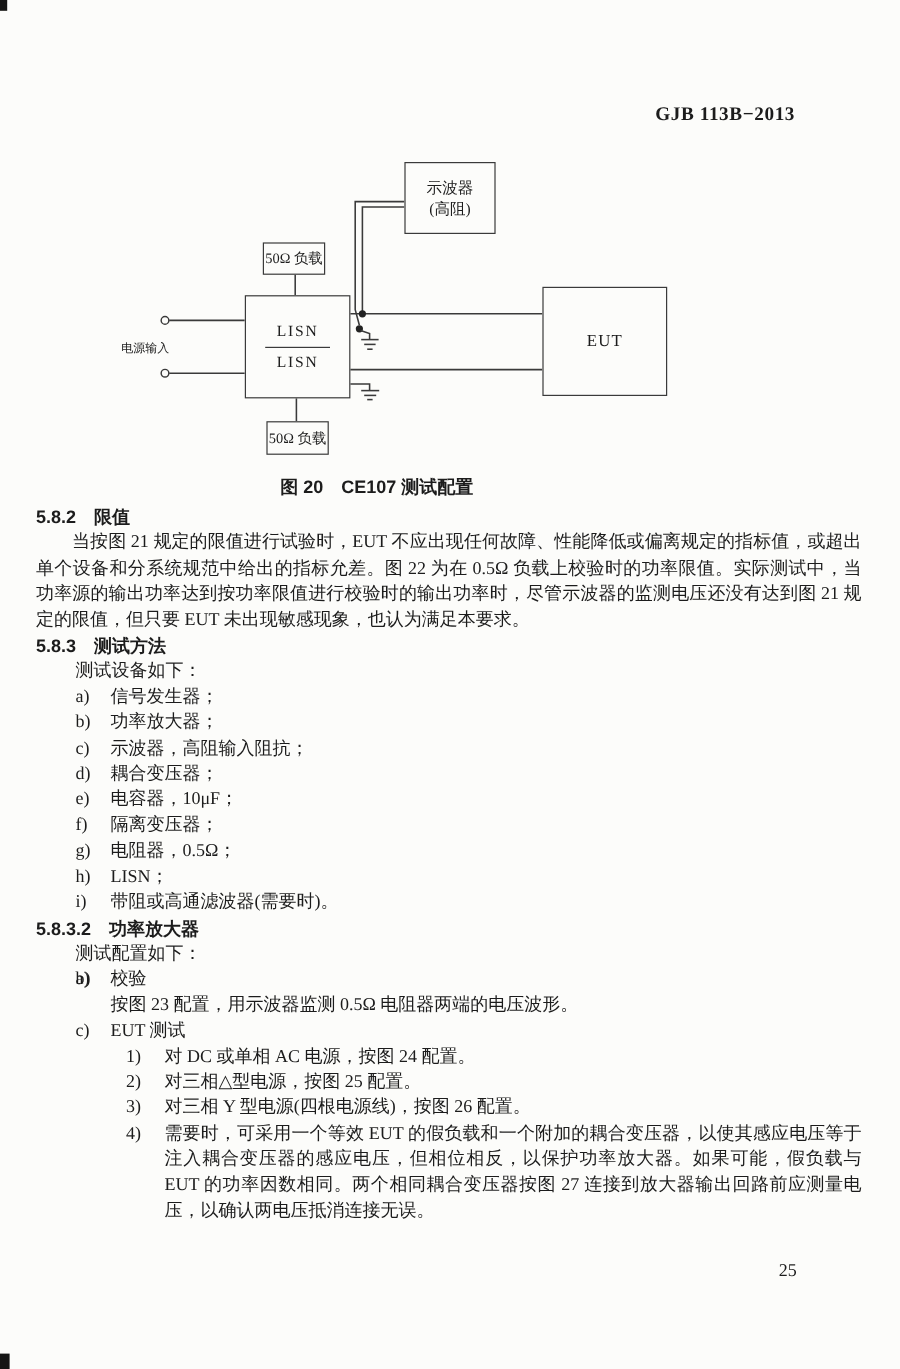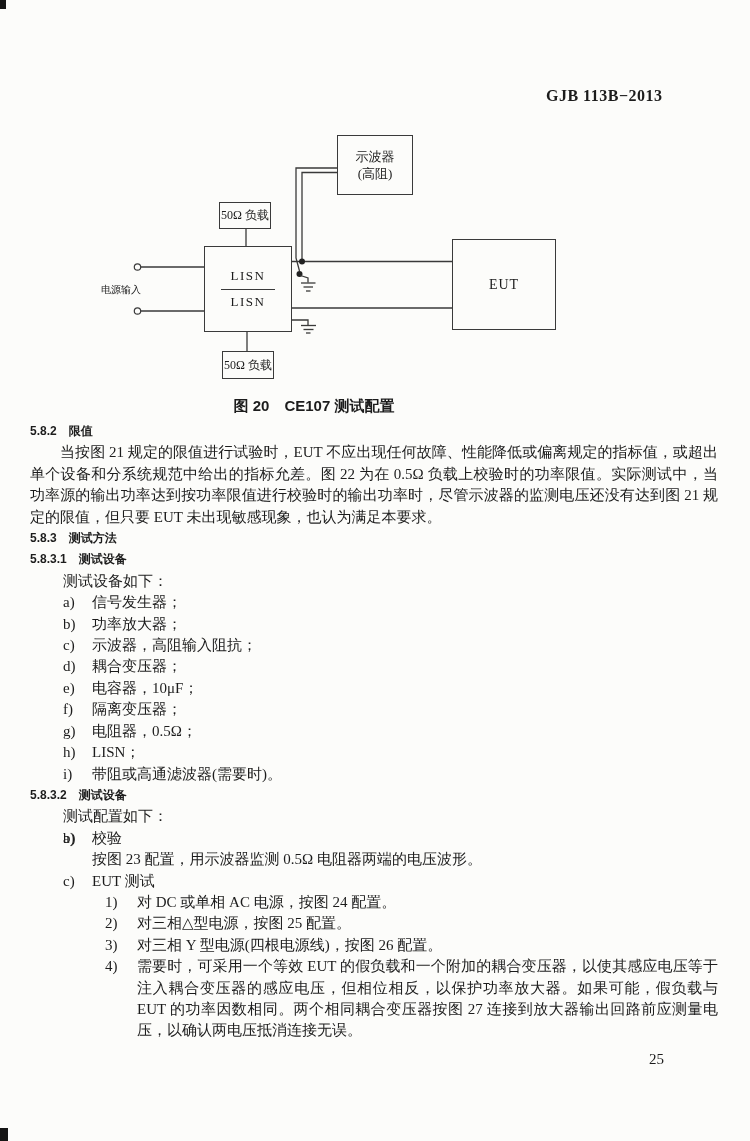"5.8.2 限值" .h { font-size: 12px -> 15px }
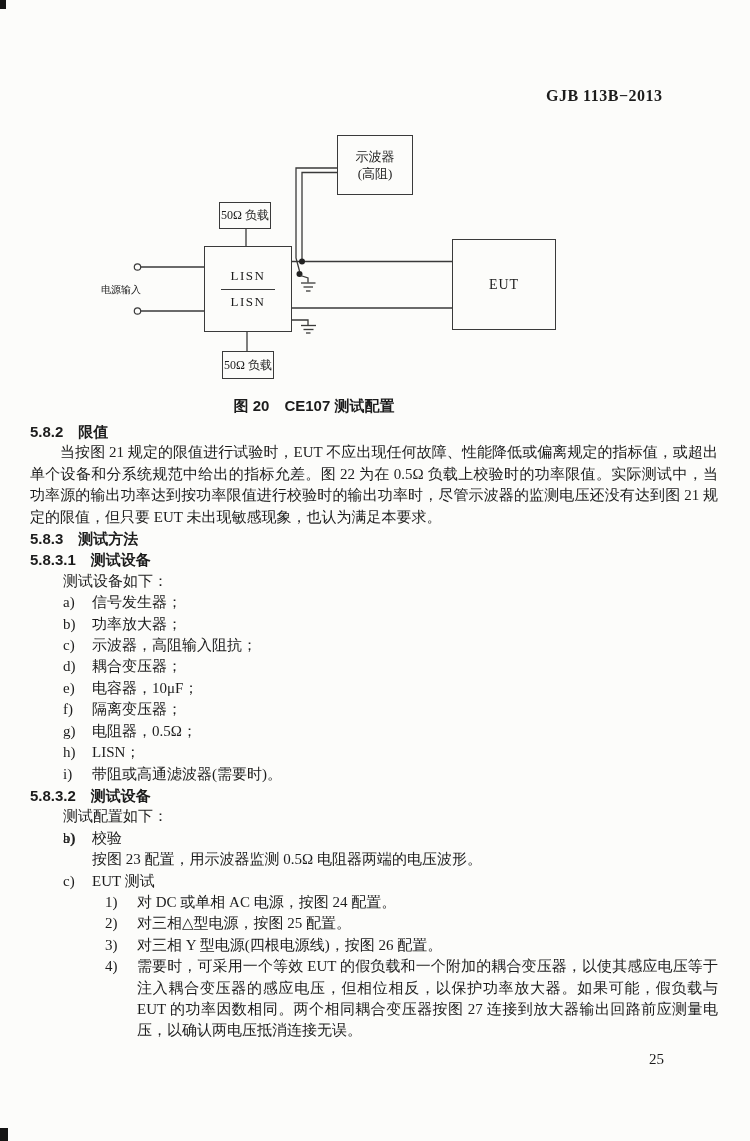"5.8.3.1 测试设备" div.h { html: <div>5.8.3.1 测试设备</div> -> none }
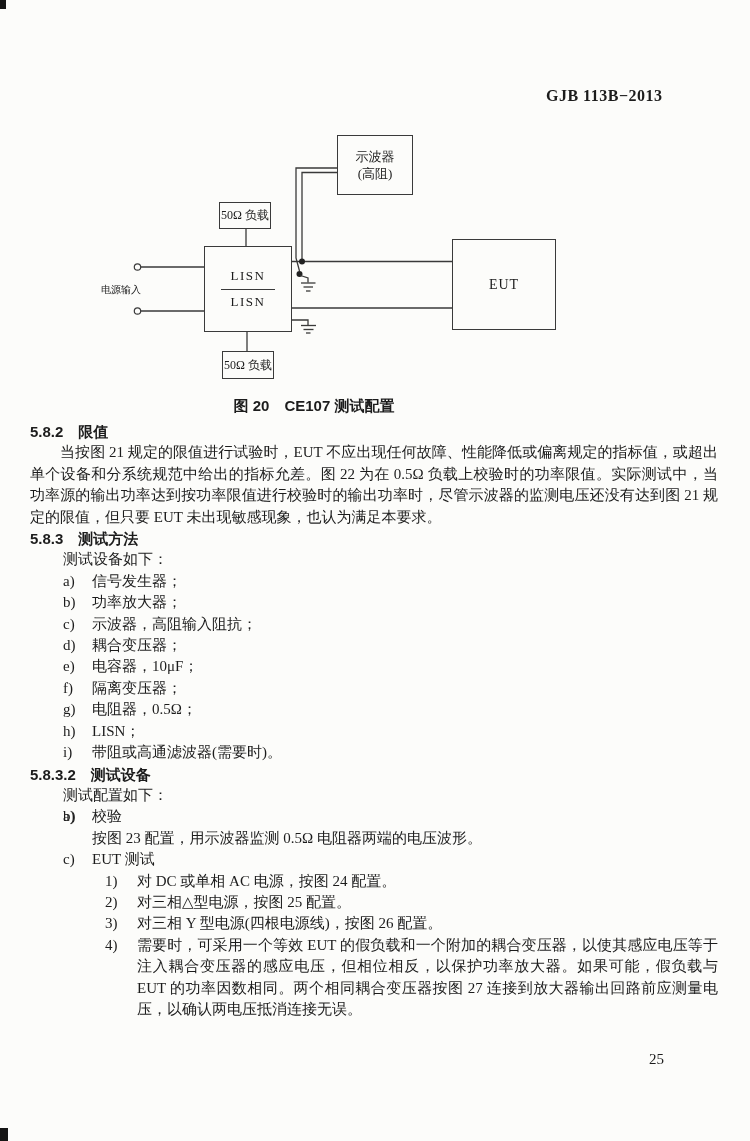"5.8.3.2 测试设备" div.h { text: 测试设备 -> 功率放大器 }
